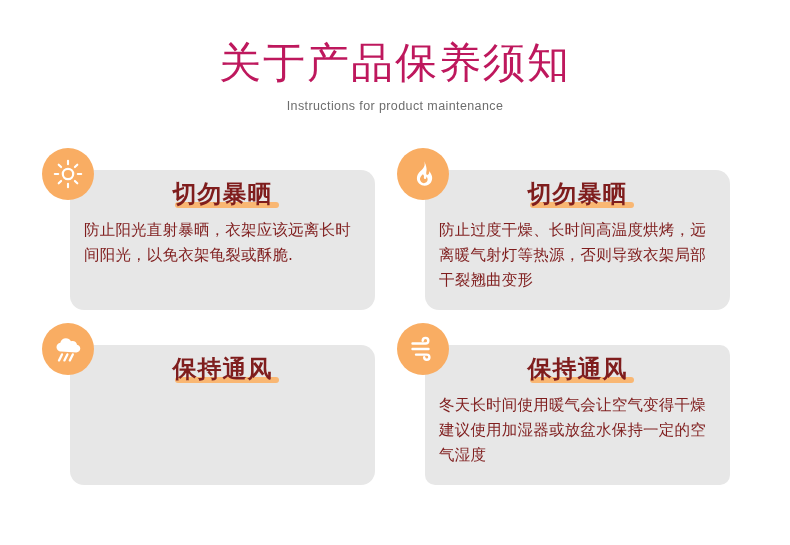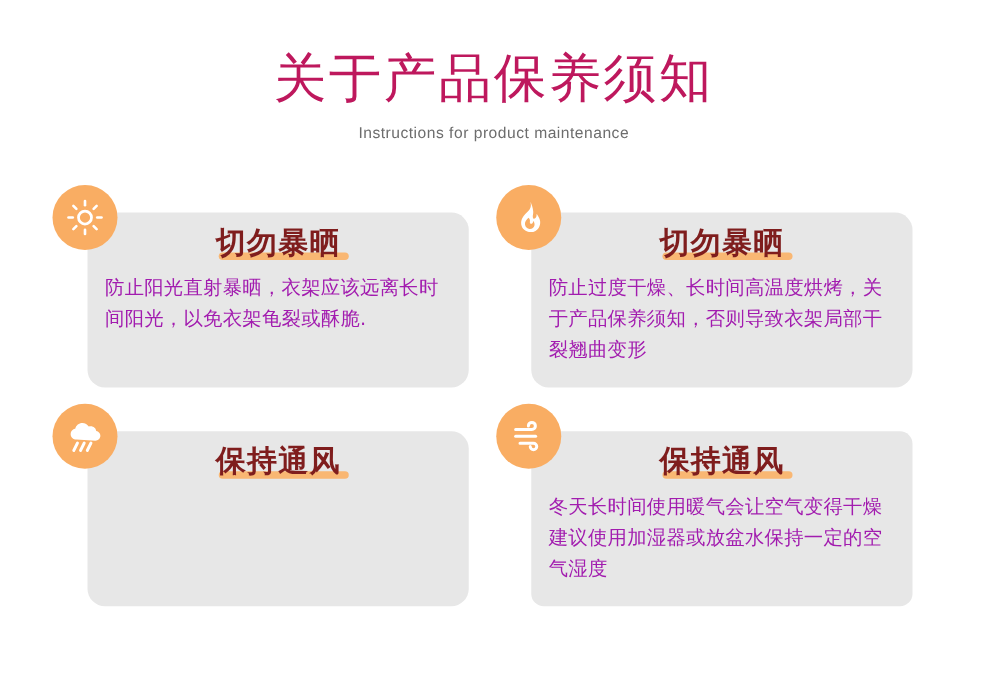"防止阳光直射暴晒，衣架应该远离长时间阳光，以免衣架龟裂或酥脆." .card-body { color: #a21caf -> #7f1d1d }
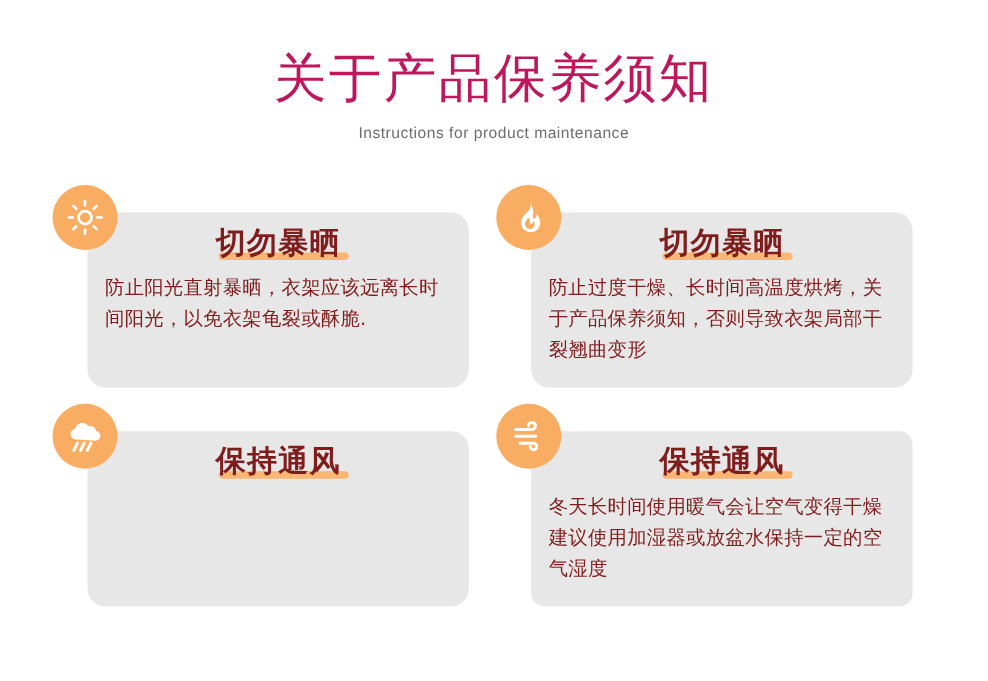"防止过度干燥、长时间高温度烘烤，关于产品保养须知，否则导致衣架局部干裂翘曲变形" div.card-body { text: 关于产品保养须知 -> 远离暖气射灯等热源 }
